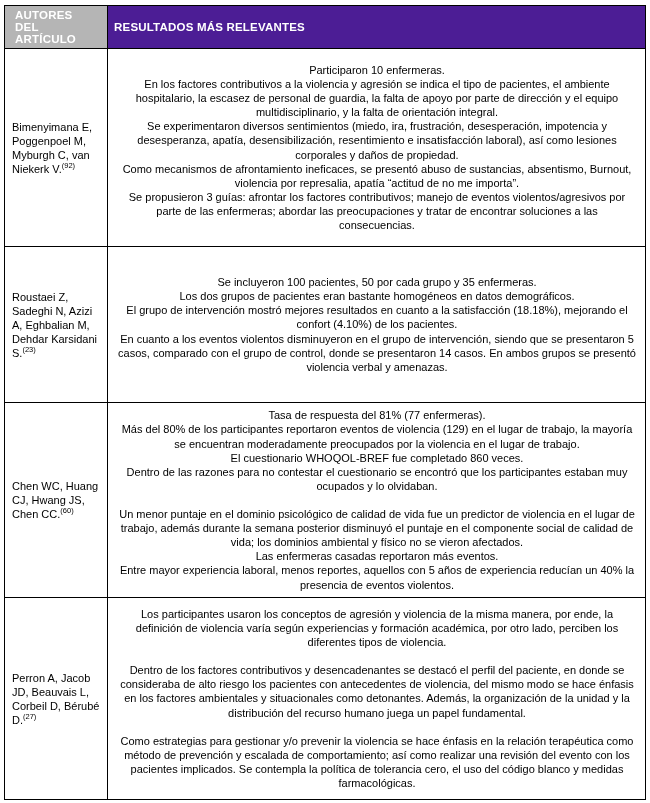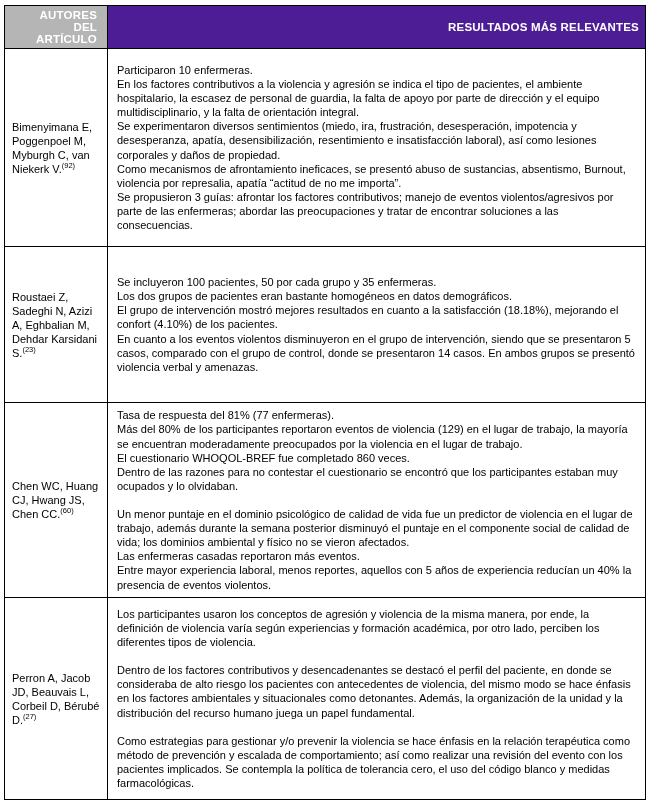"AUTORES DEL ARTÍCULO" th { text-align: right -> left }
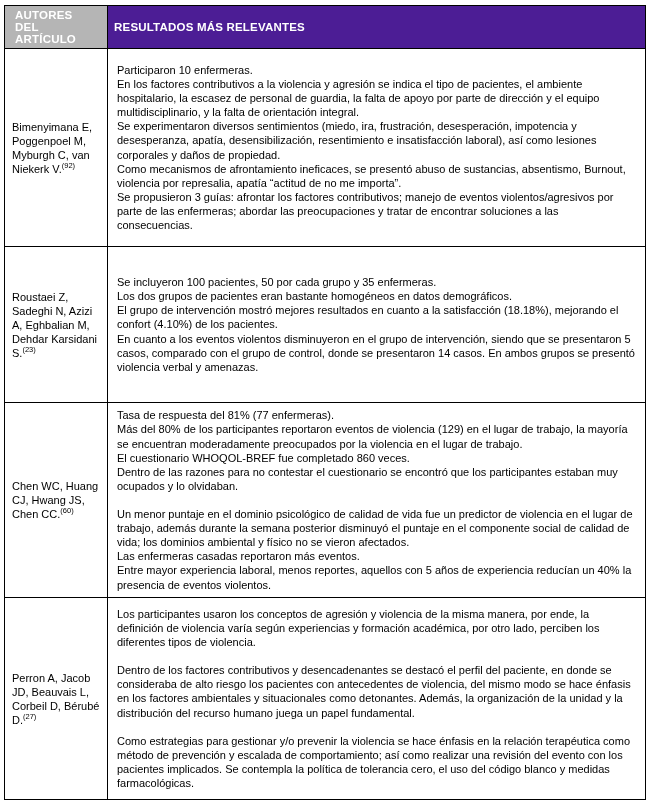"Participaron 10 enfermeras." td.results-cell { text-align: left -> center }
